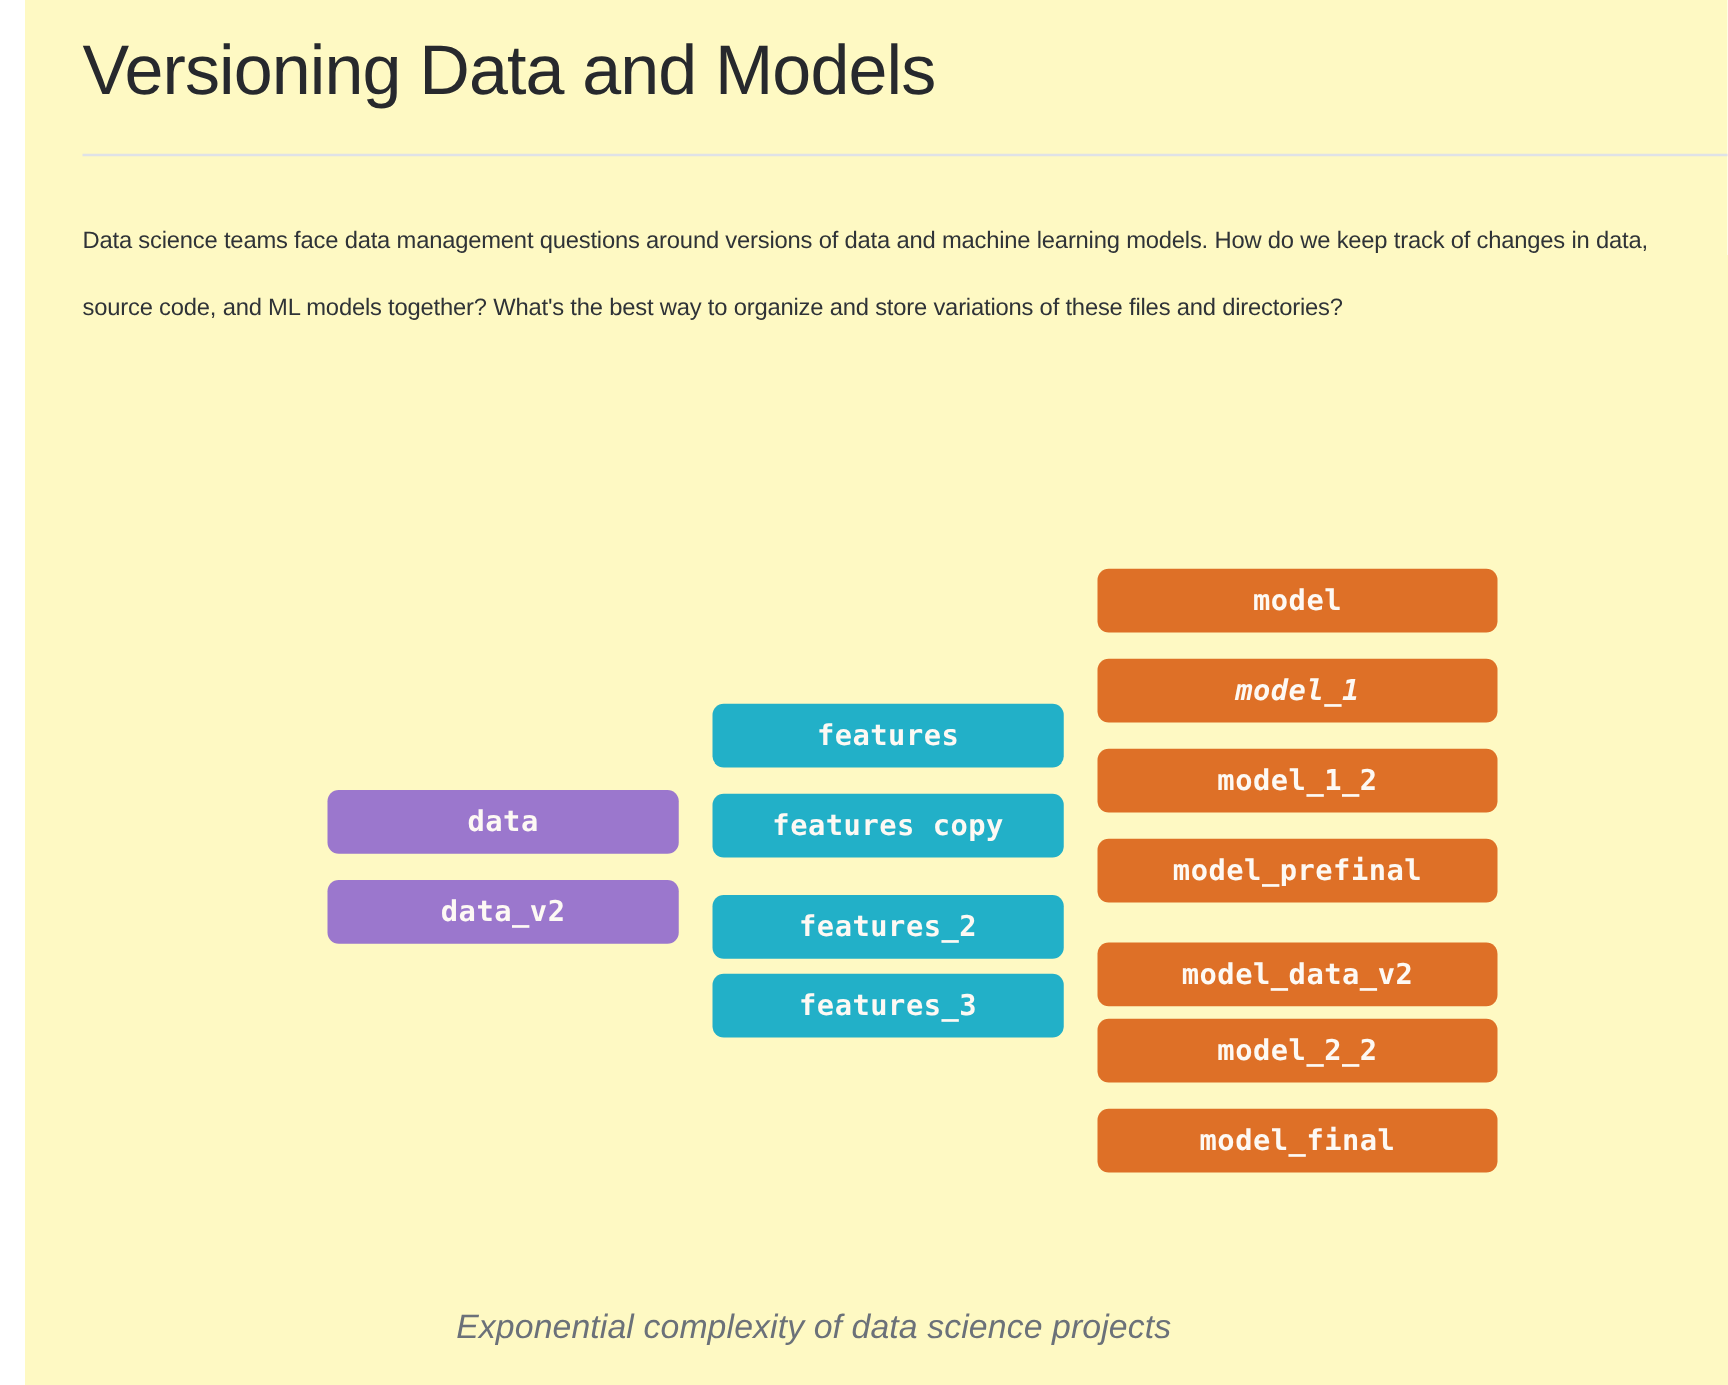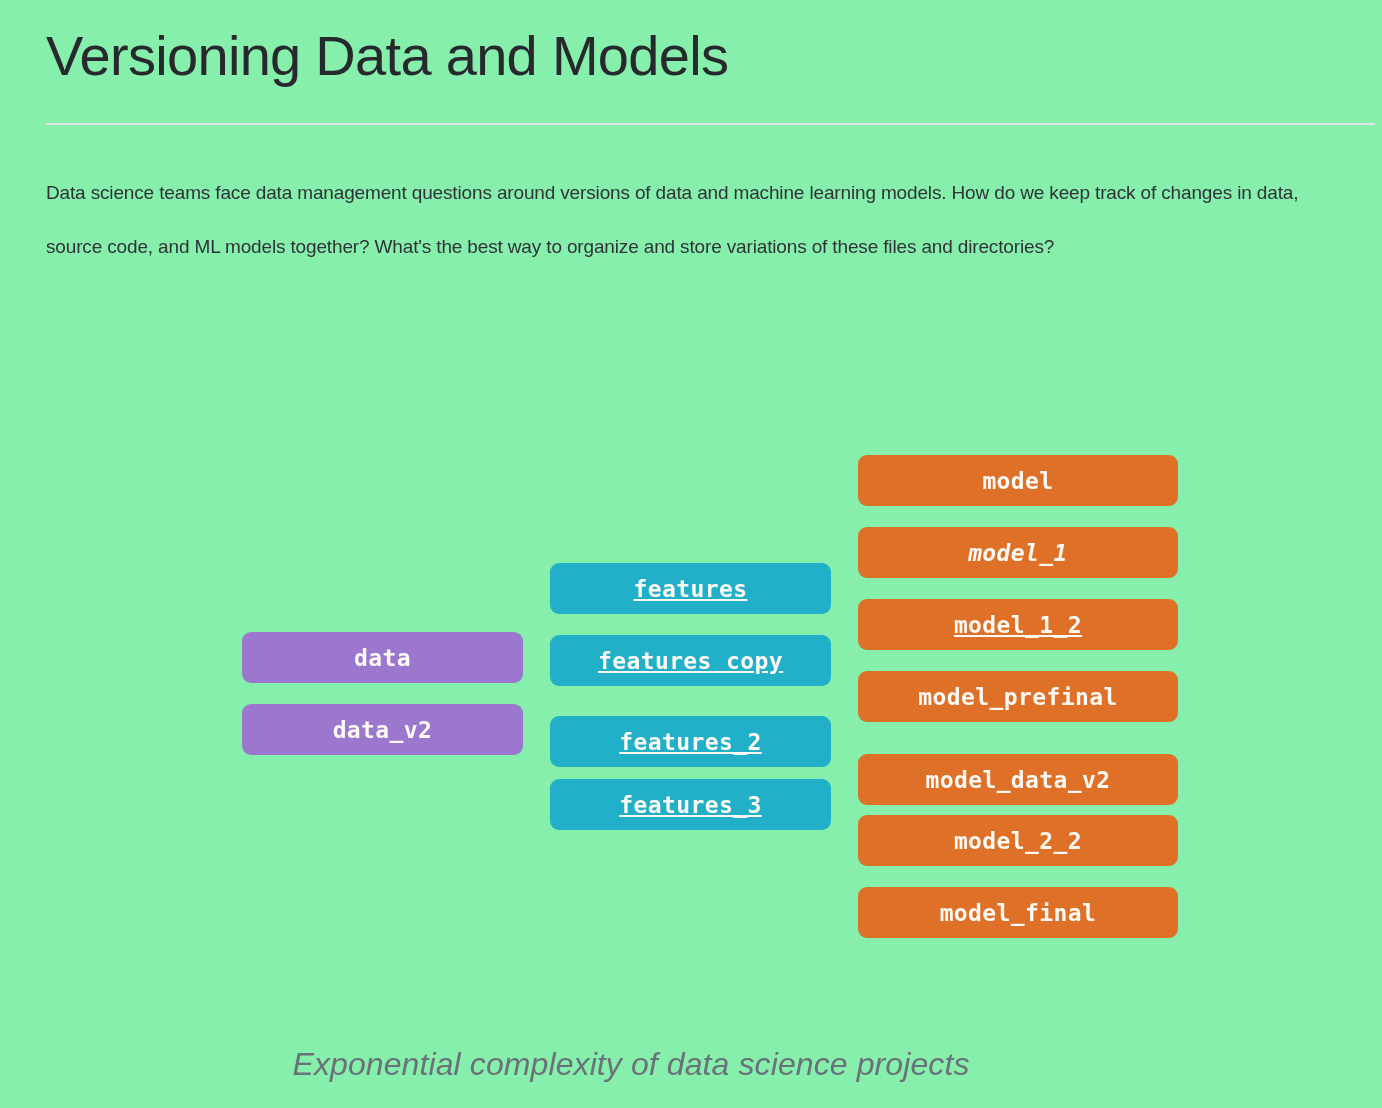"Versioning Data and Models" .slide { background: #86efac -> #fef9c3; margin-left: none -> 20px }
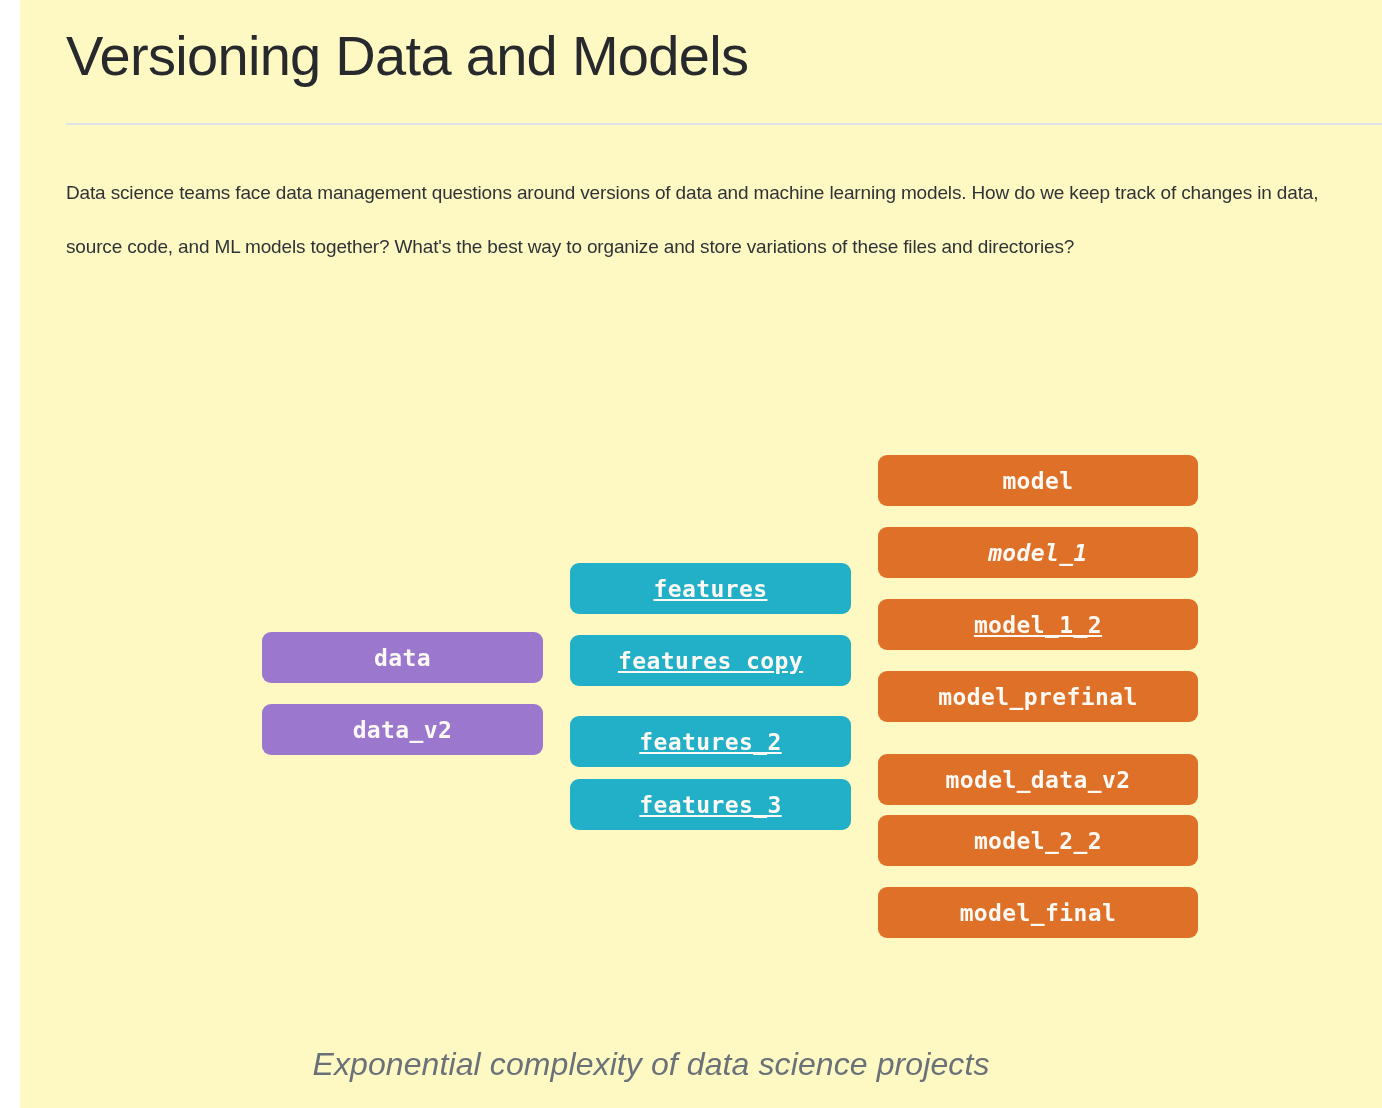"features" .node-box.features { text-decoration: underline -> none }
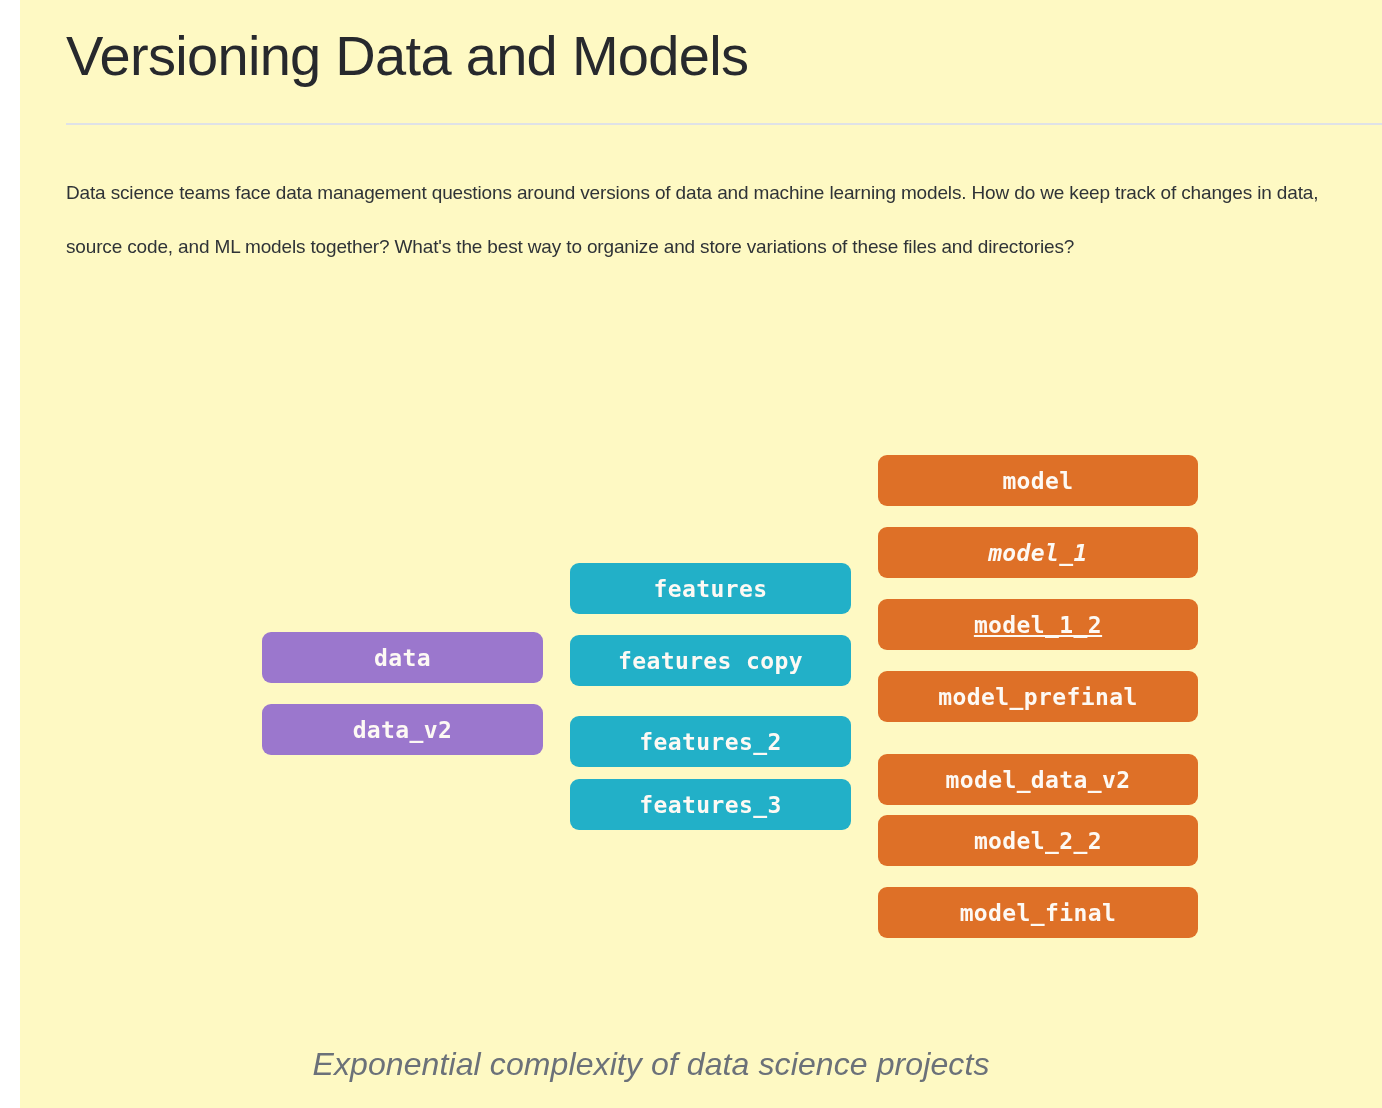"model_1_2" div.node-box { text-decoration: underline -> none }
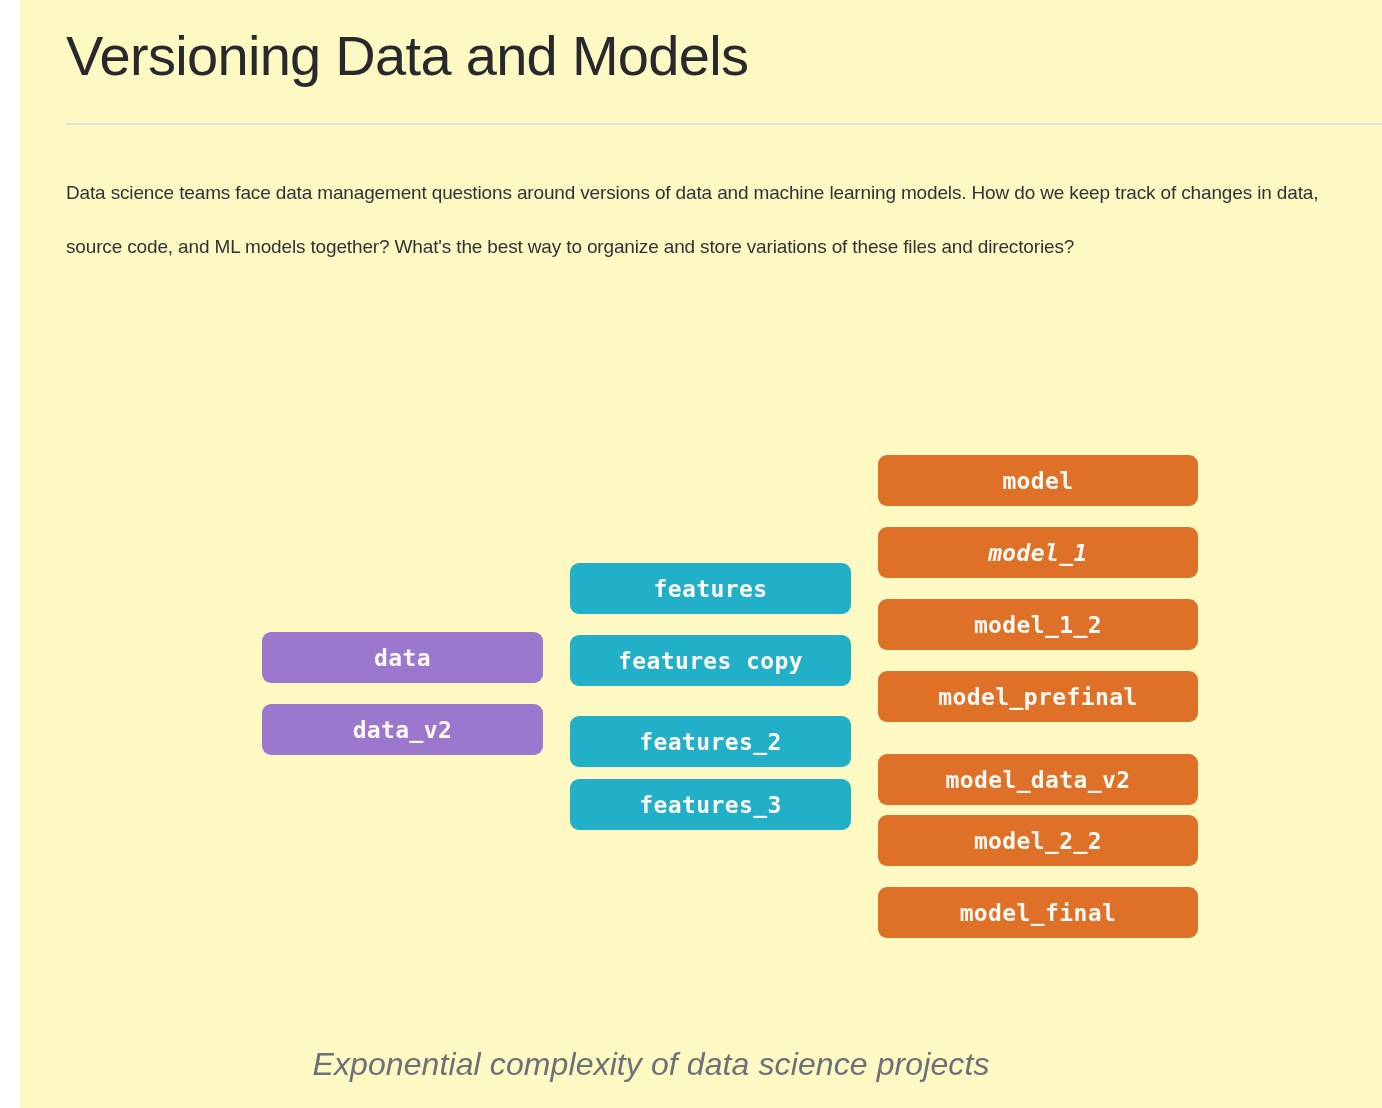"Exponential complexity of data science" .diagram-caption { font-size: 32px -> 27px }
